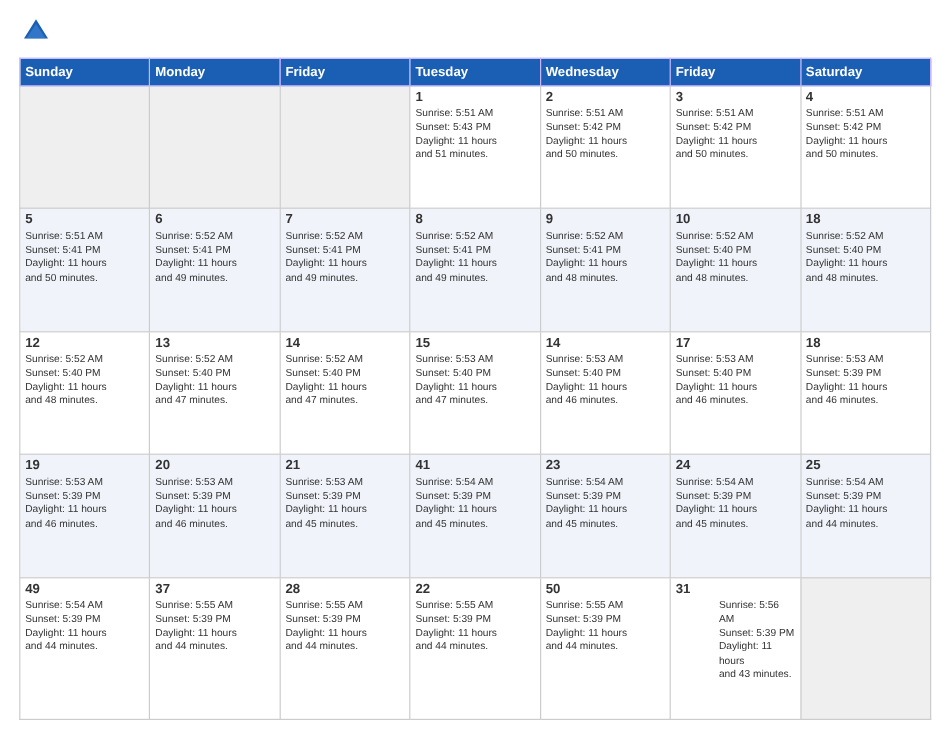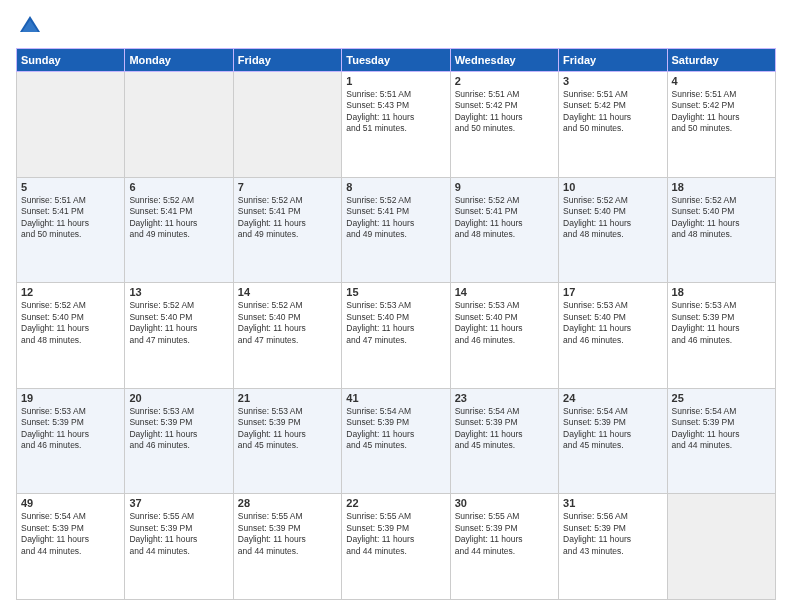"30" div.day-num { text: 30 -> 50 }
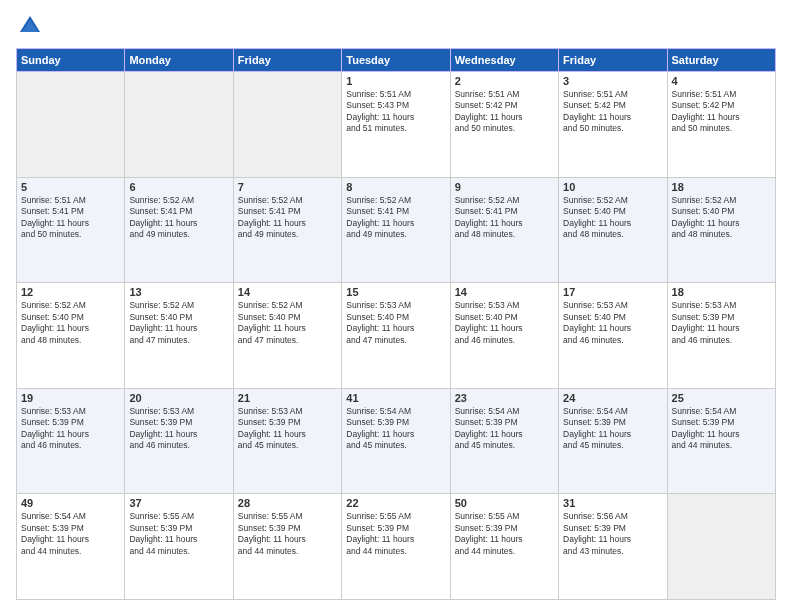"Sunrise: 5:56 AM" div.day-info { margin-left: none -> 36px }
